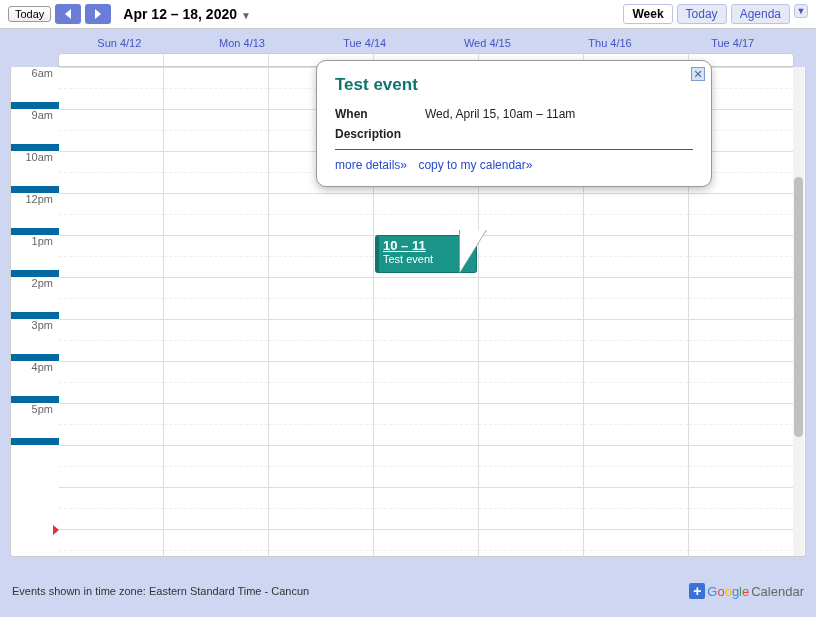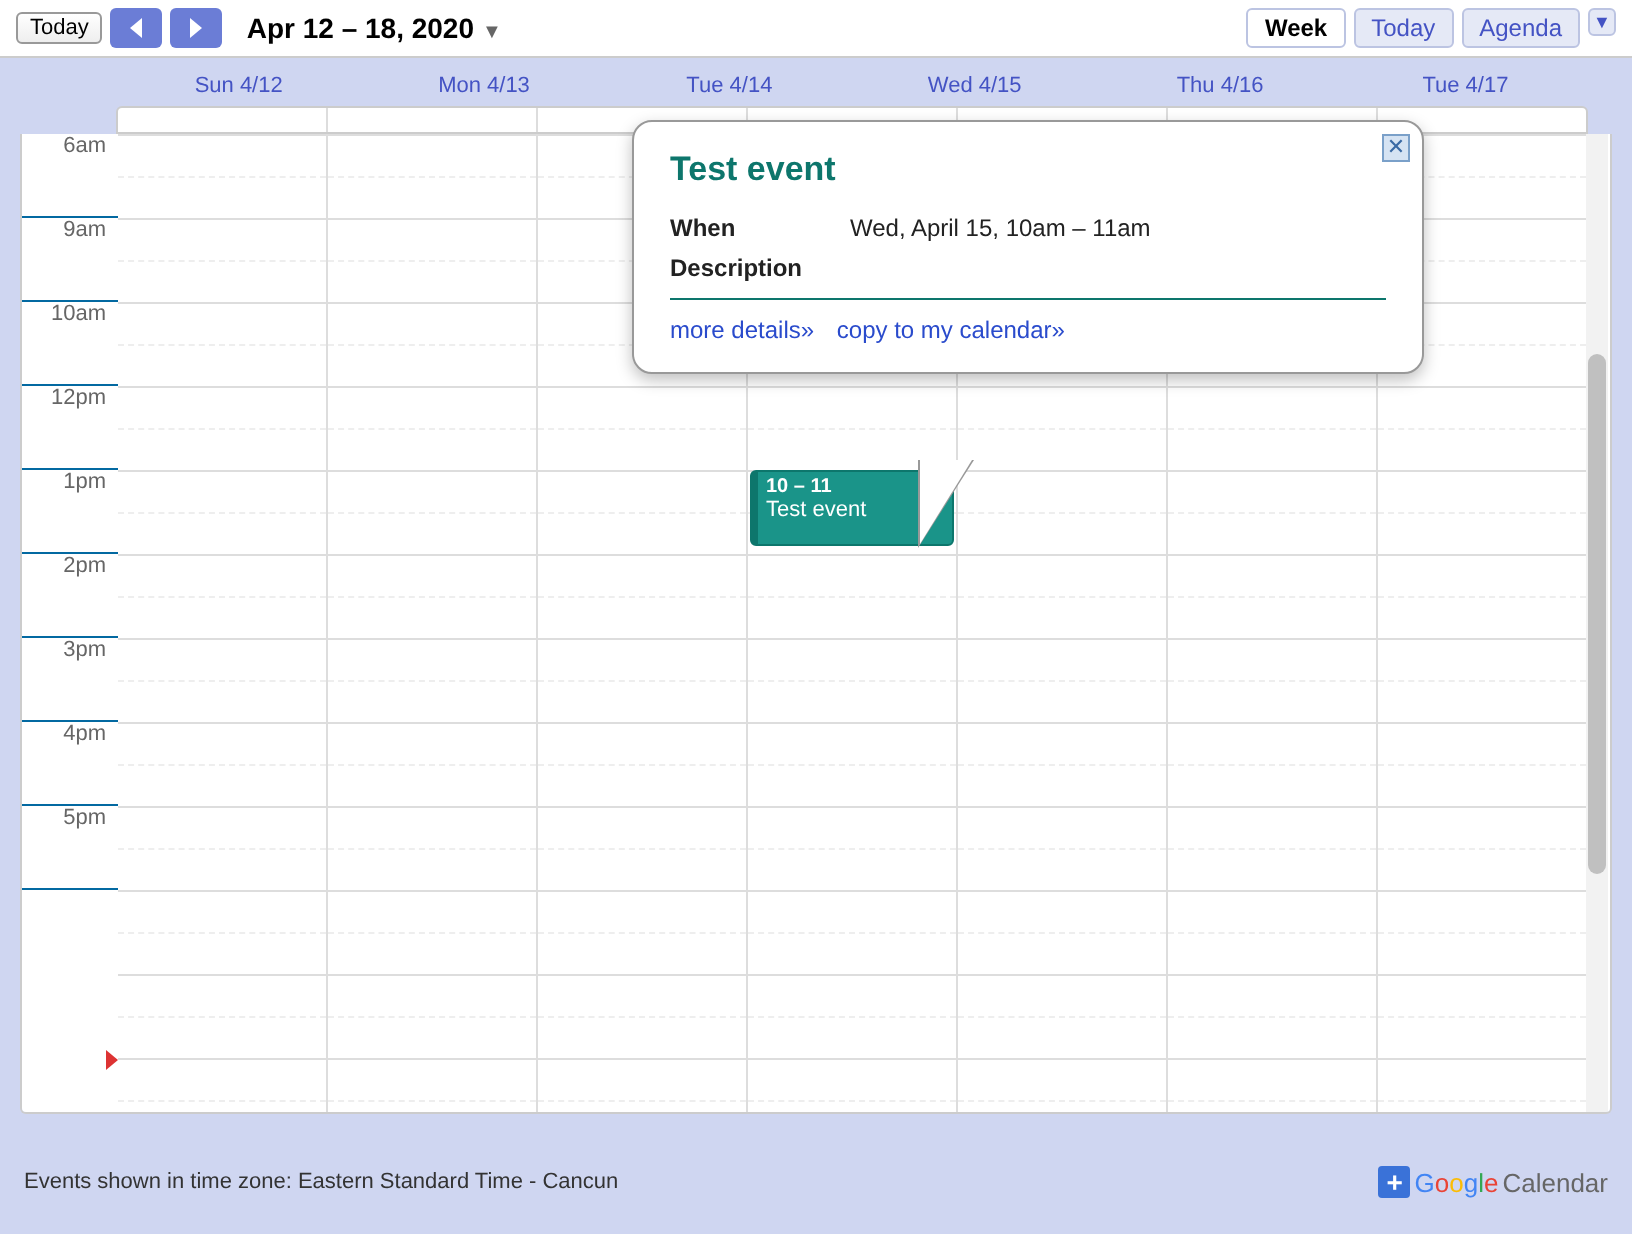"6am" .hour-label { border-bottom: 1px solid #0369a1 -> 7px solid #0369a1 }
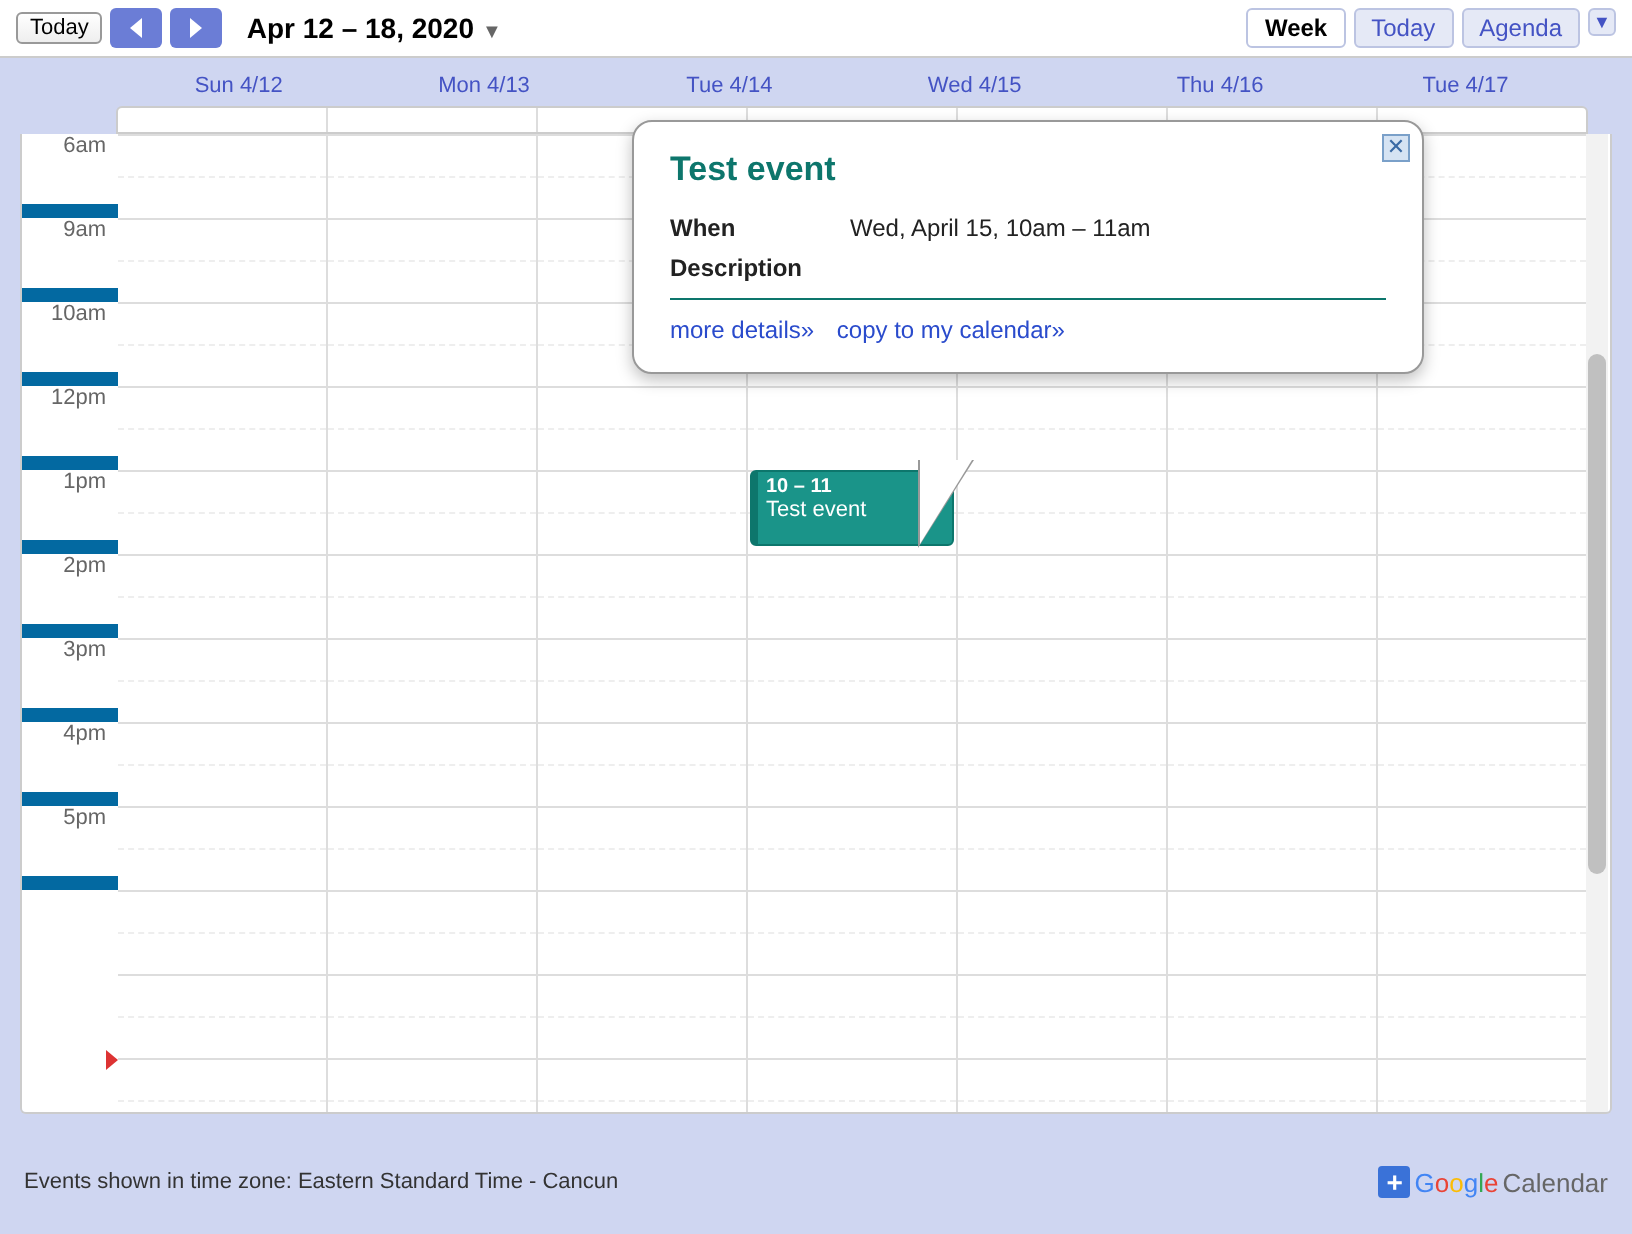"10 – 11" .event-time { font-size: 10px -> 13px; text-decoration: none -> underline }
